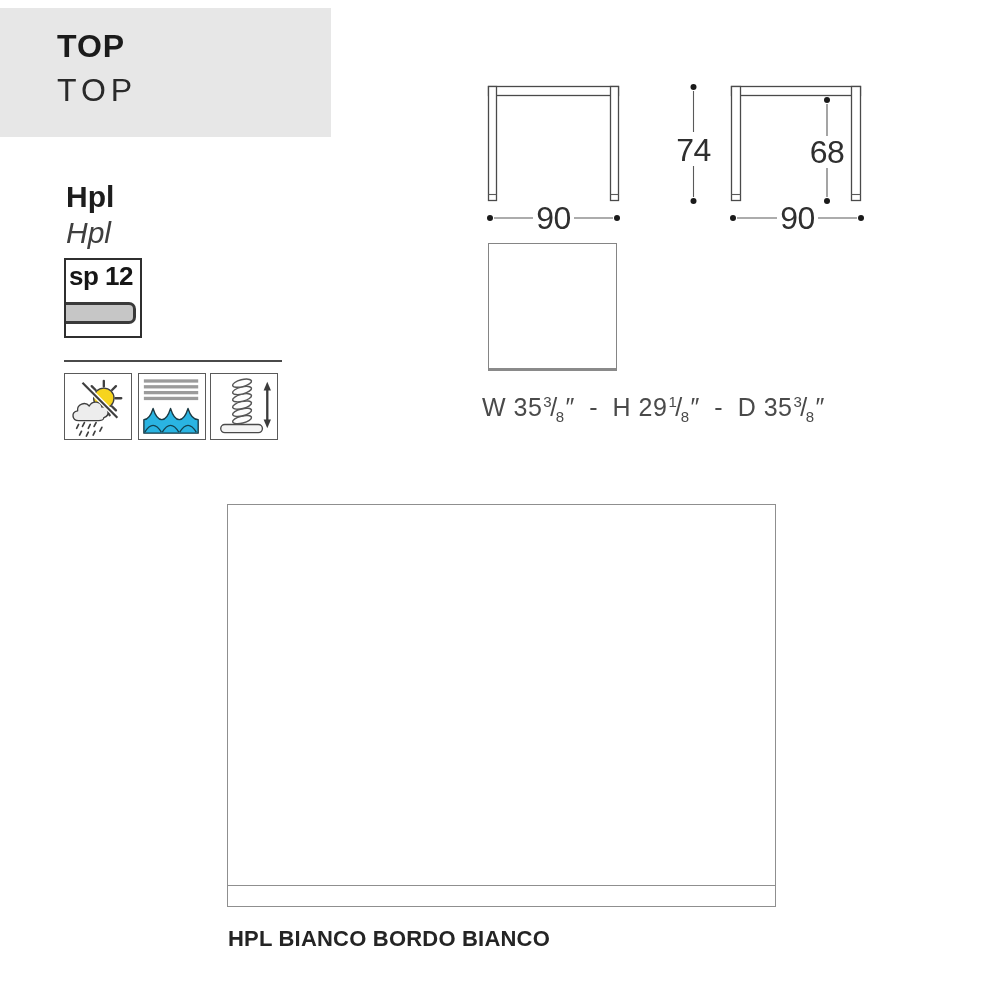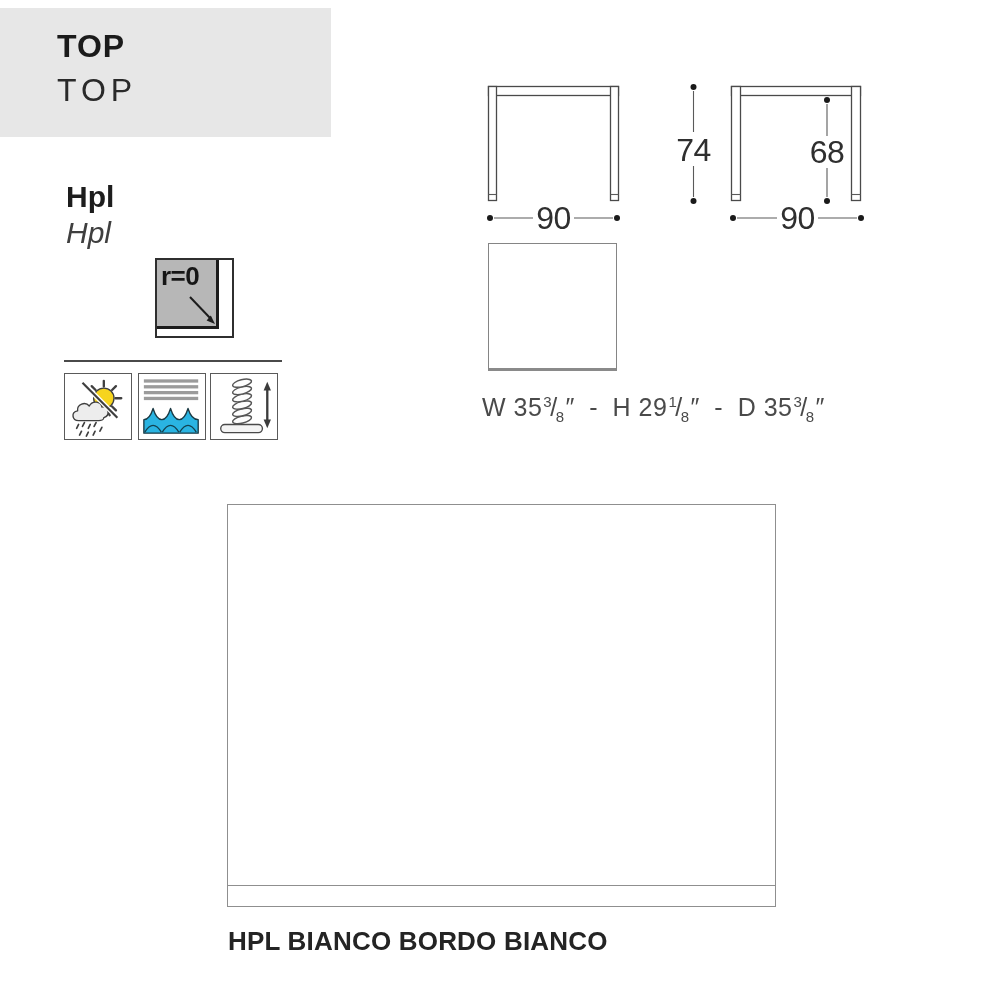"sp 12" div.spec-box { html: none -> <div> <span>sp 12</span> <div></div> </div> }
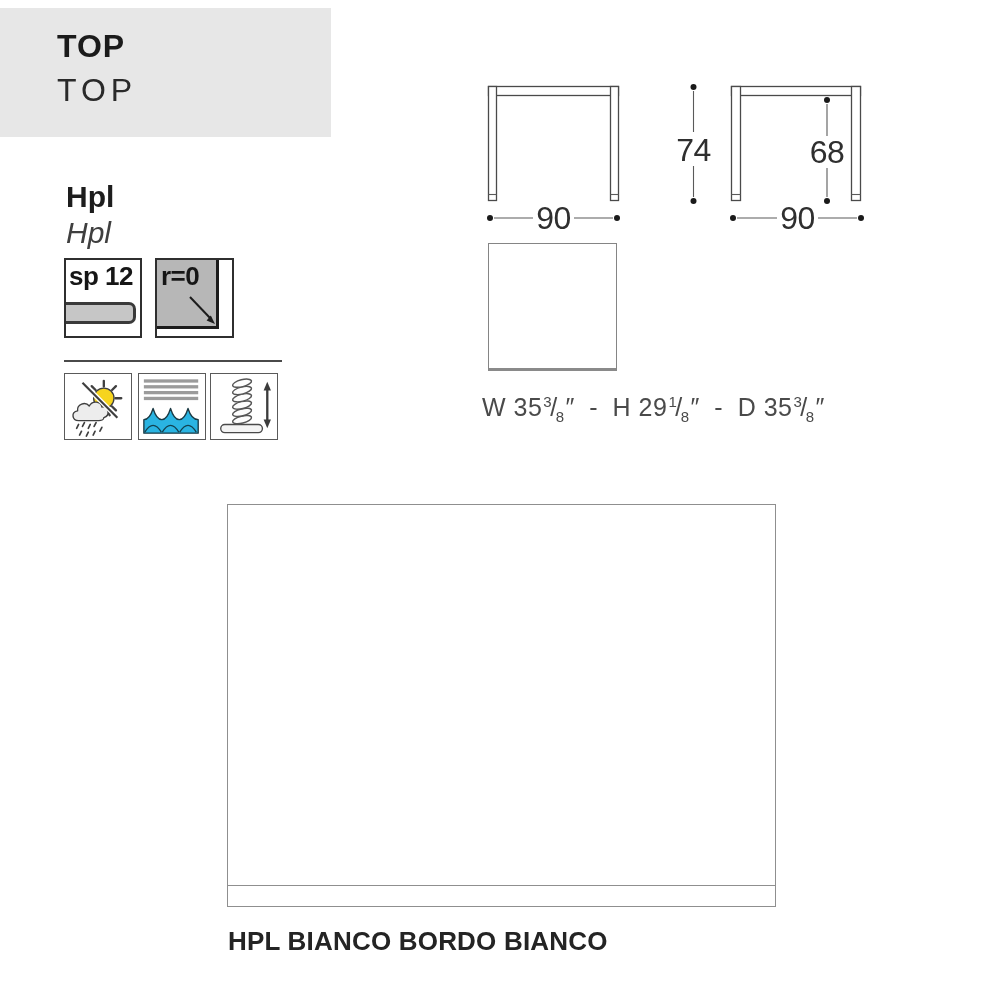"r=0" div.spec-box { html: <div> <div> <span>r=0</span> </div> <svg> <line></line> <polygon></polygon> </svg> </div> -> none }
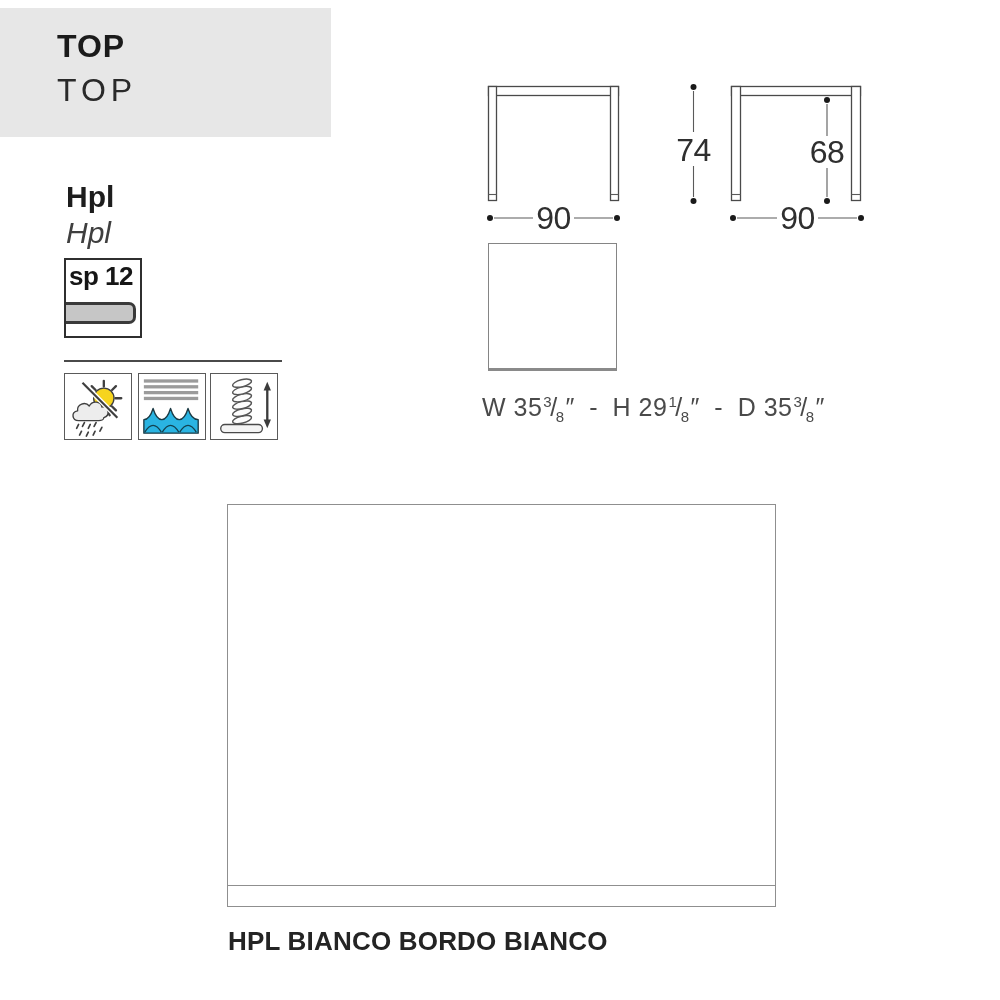"HPL BIANCO BORDO BIANCO" .caption { font-size: 26px -> 22px }
